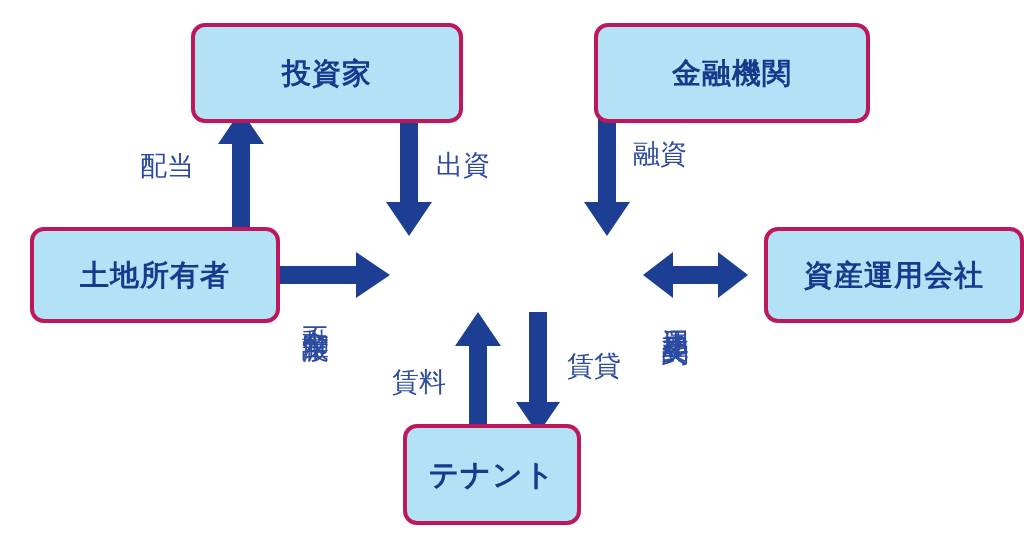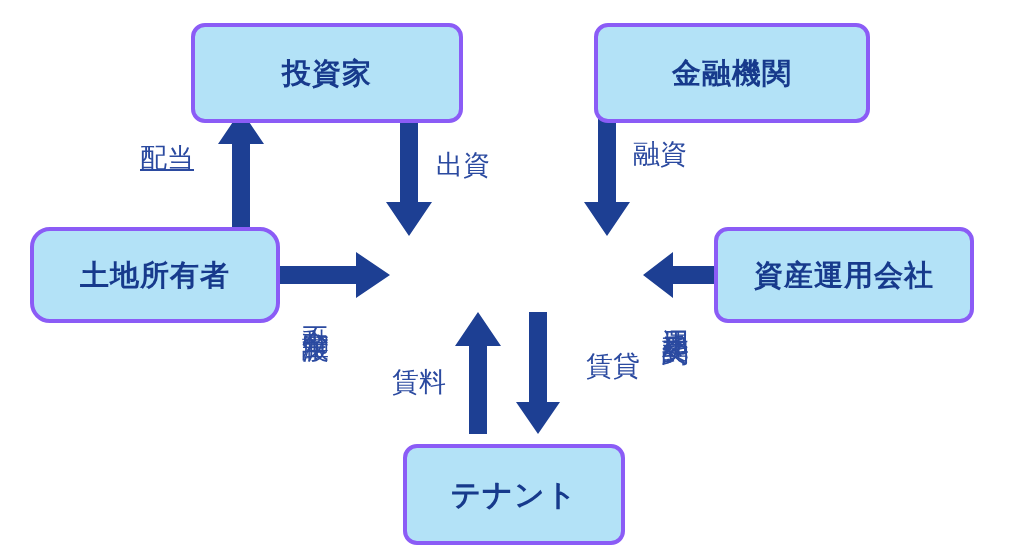"投資家" .node { border: 4px solid #8b5cf6 -> 4px solid #be185d }
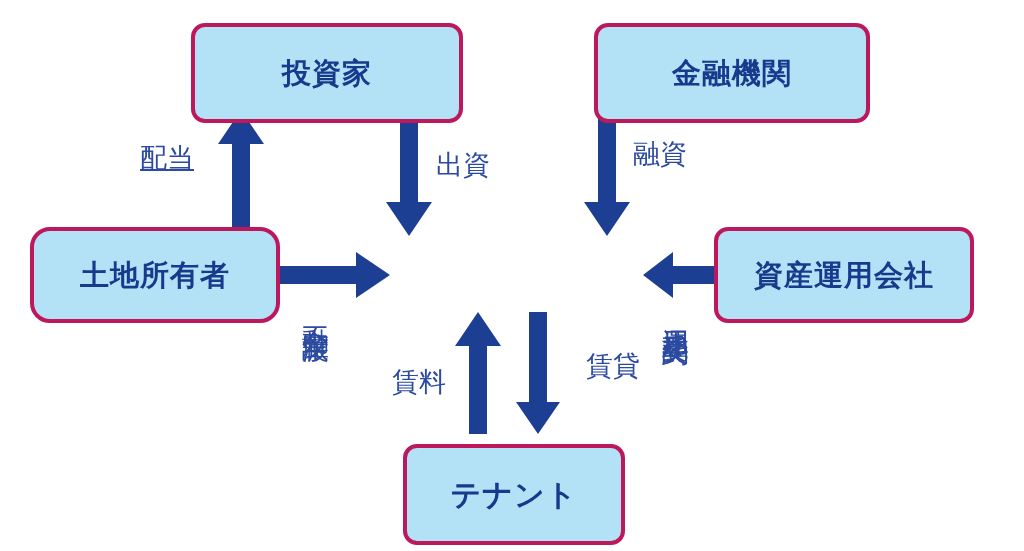"配当" div.edge-label { text-decoration: underline -> none; top: 144px -> 152px }
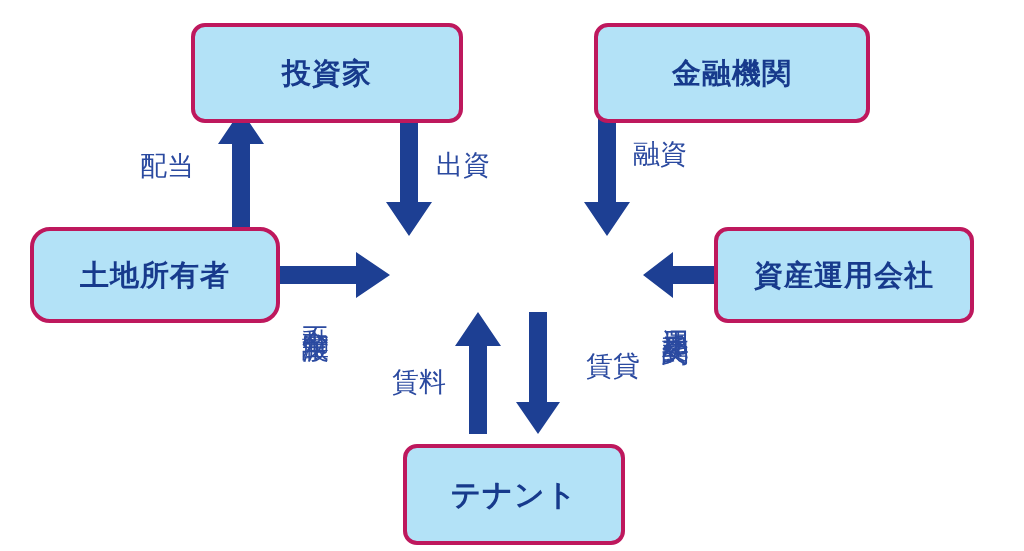"土地所有者" div.node { border-radius: 20px -> none }
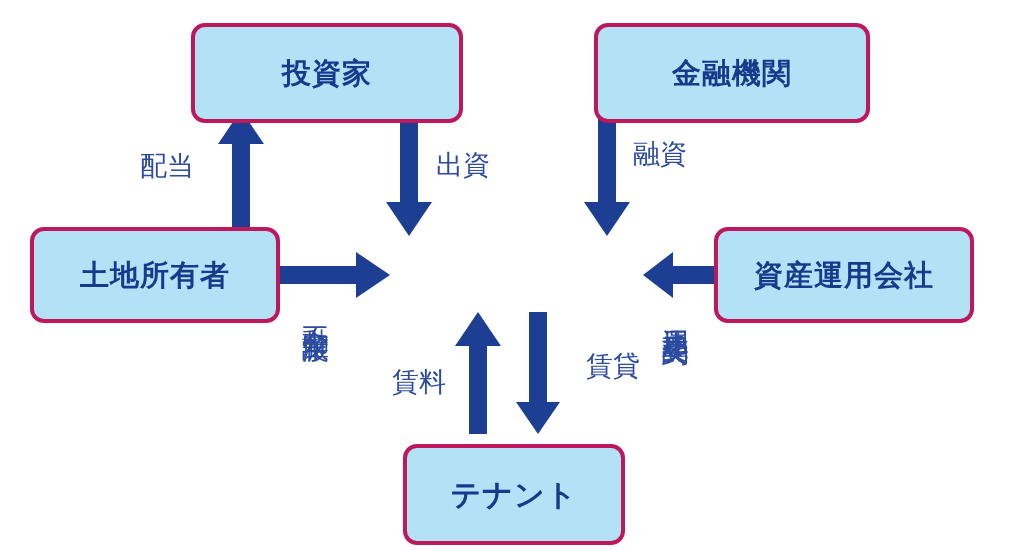"資産運用会社" div.node { left: 714px -> 764px }
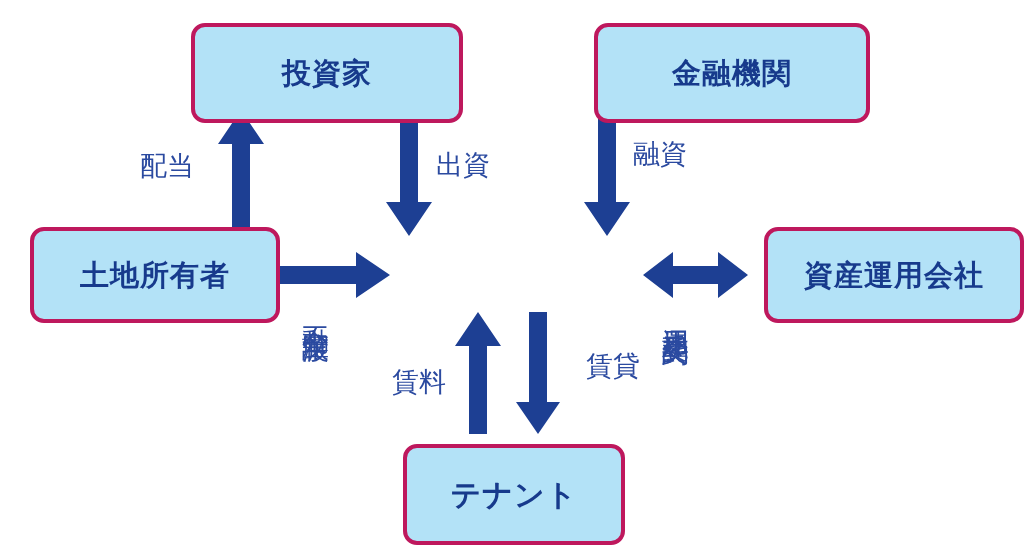"賃貸" div.edge-label { left: 586px -> 567px }
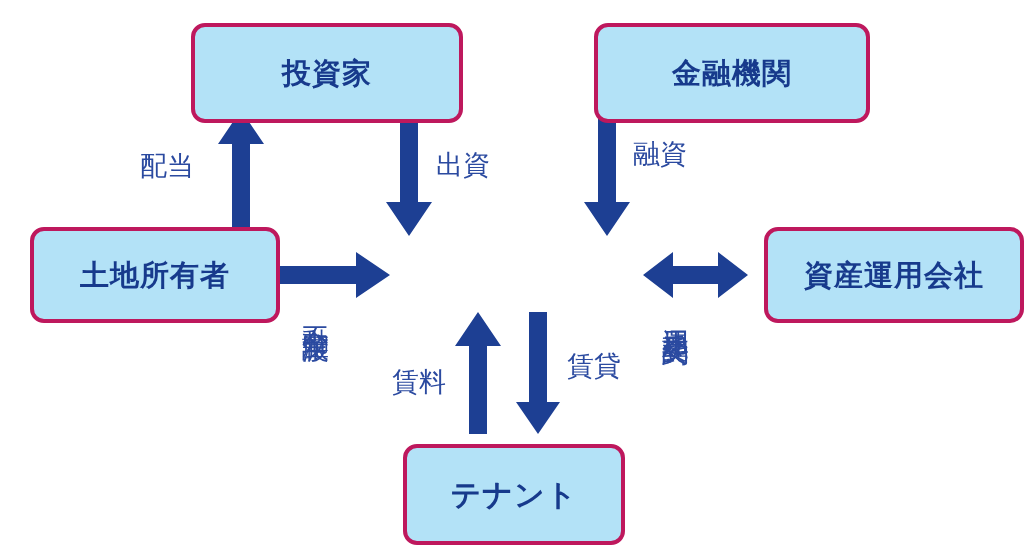"テナント" div.node { margin-top: 20px -> none; width: 222px -> 178px }
